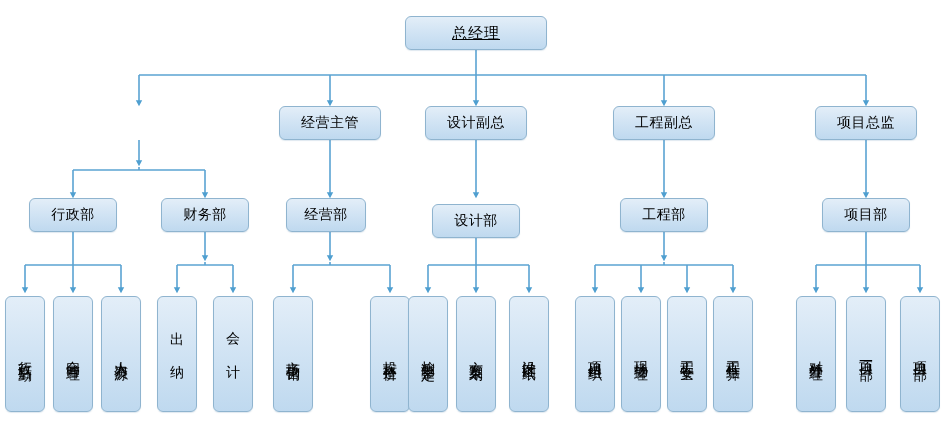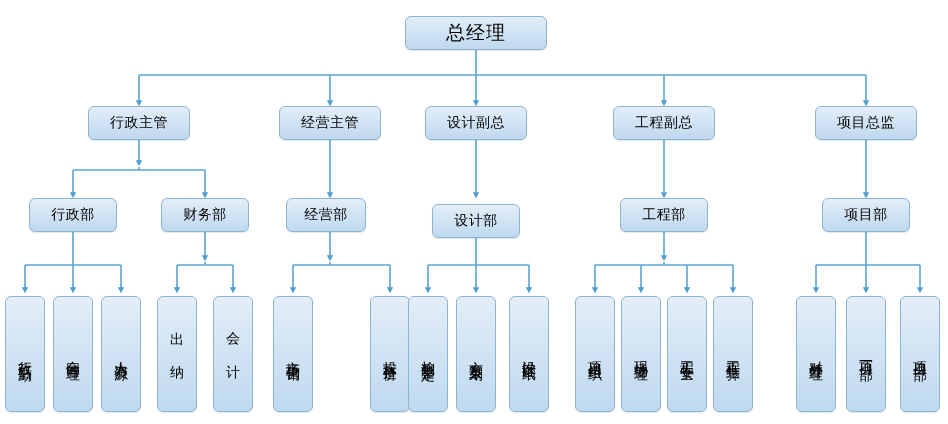"总经理" .node.root { font-size: 19px -> 15px; text-decoration: none -> underline }
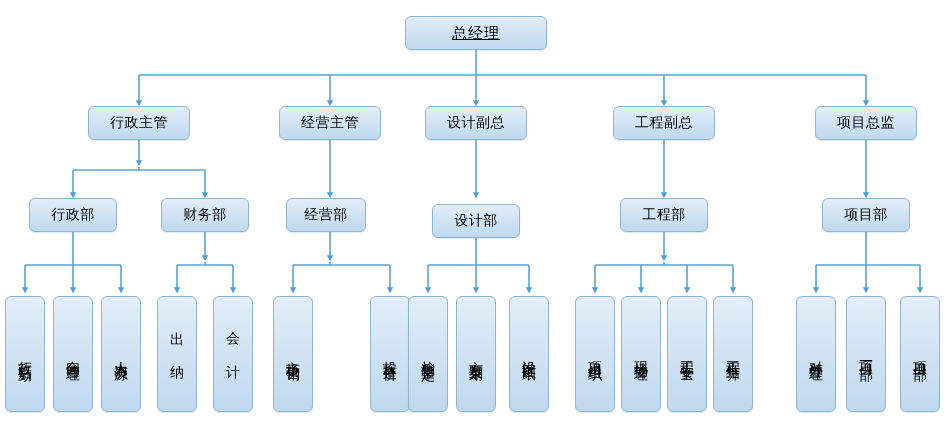"行政主管" div.node { html: <div> <span>行政主管</span> </div> -> none }
